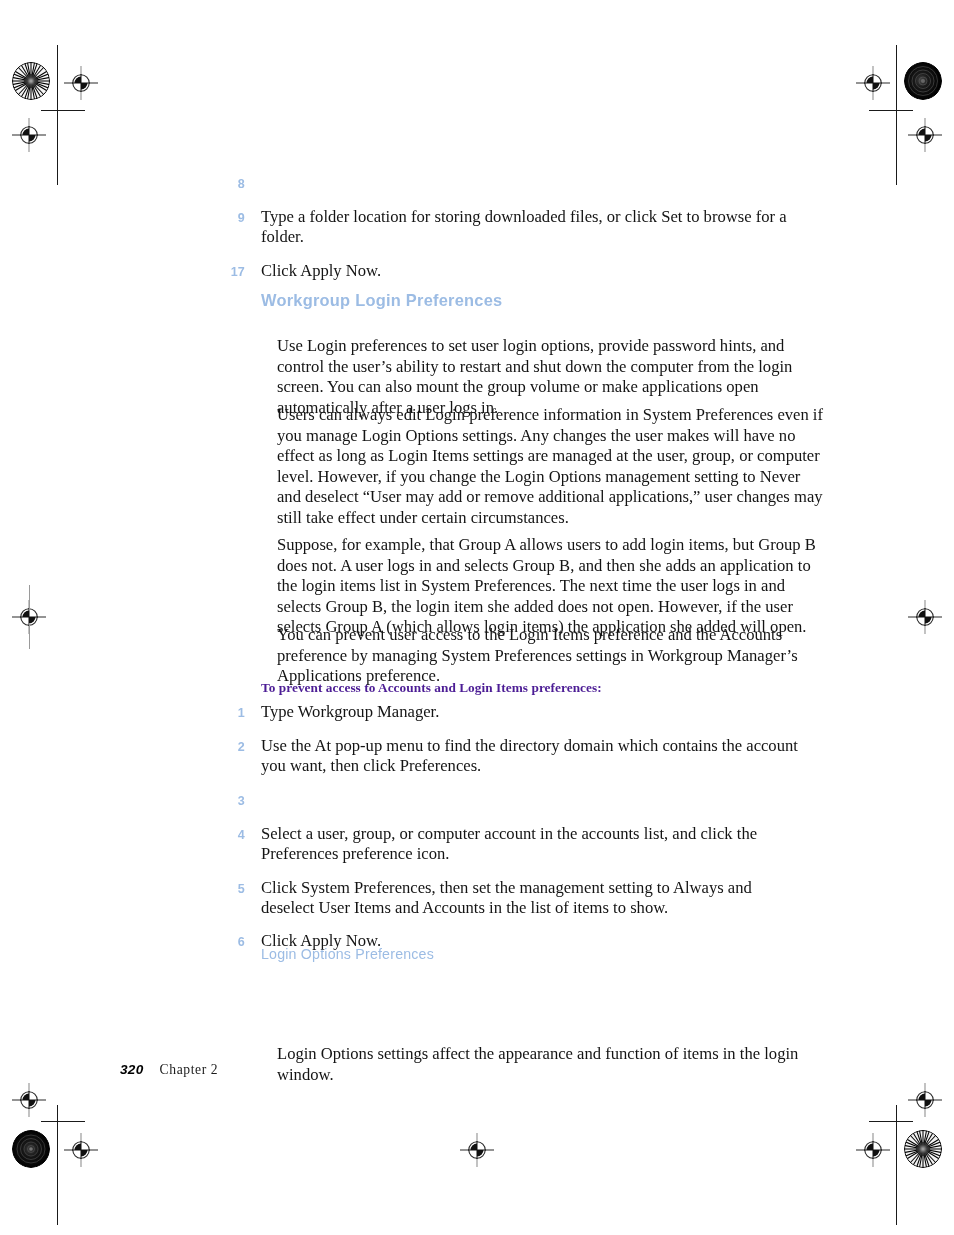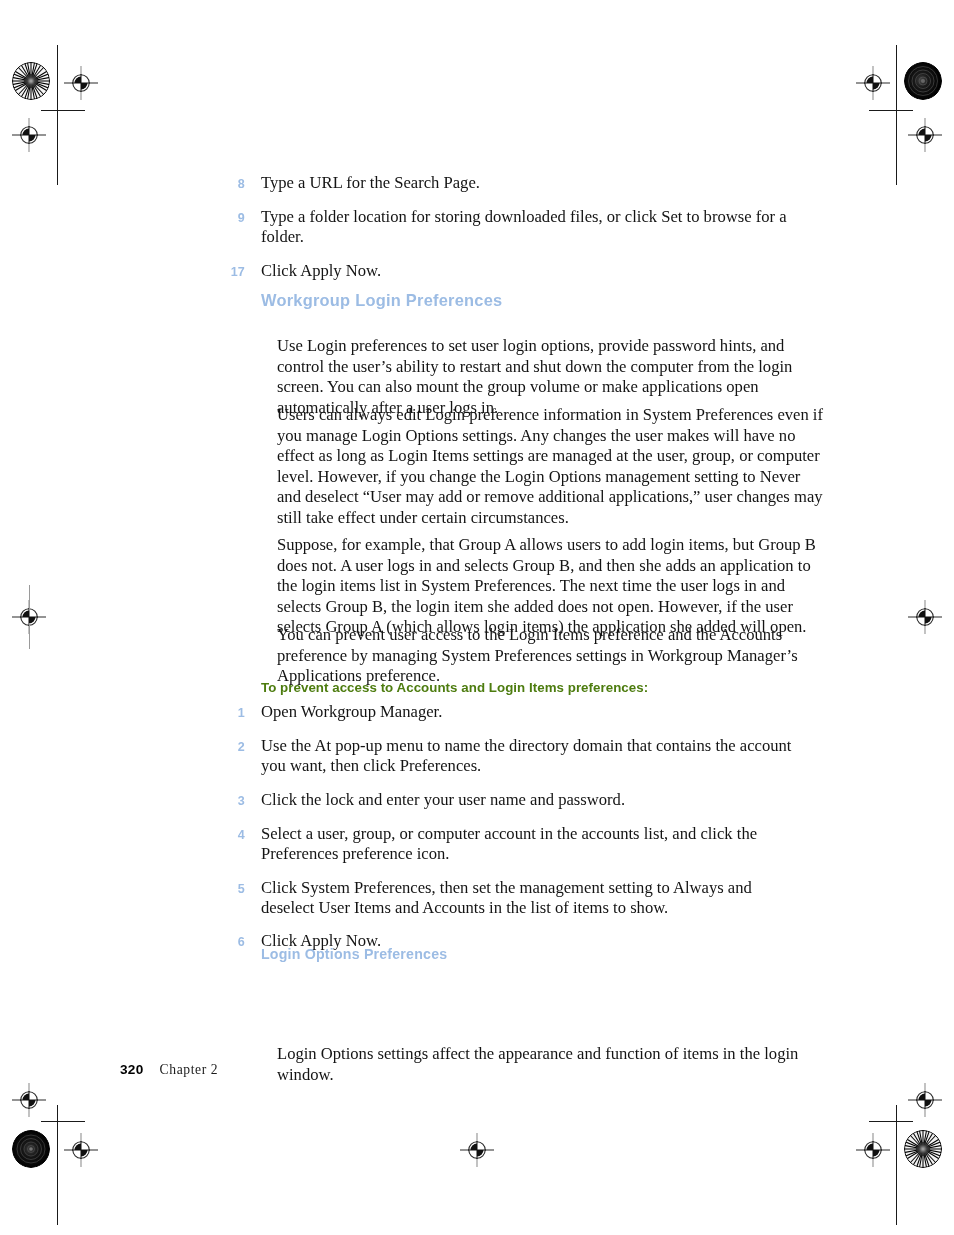"Type a URL for the" div.txt { html: <div>Type a URL for the Search Page.</div> -> none }
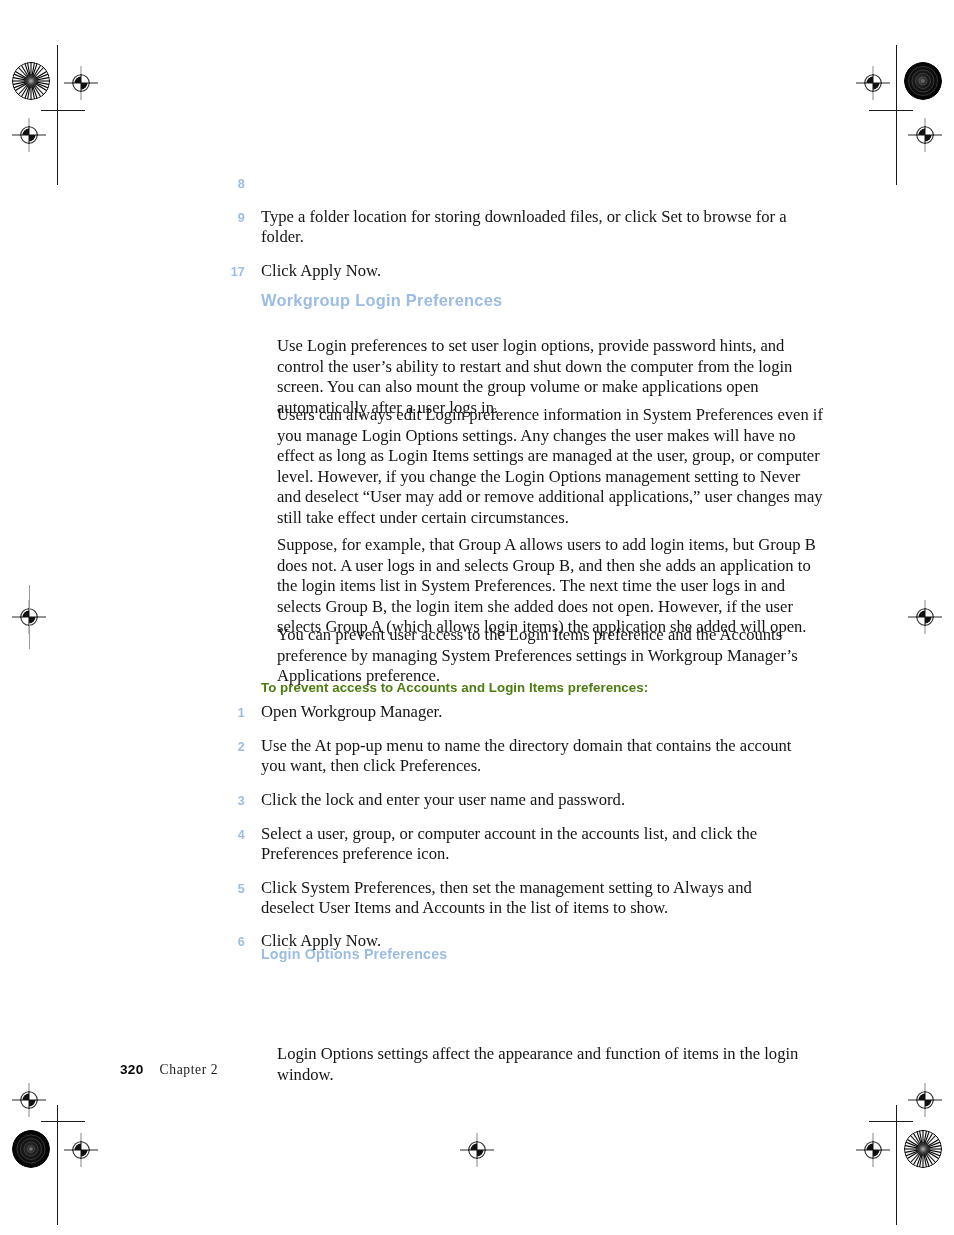"To prevent access to Accounts" h4.procheading { color: #4d7c0f -> #4c1d95; font-family: Liberation Sans, sans-serif -> Liberation Serif, serif }
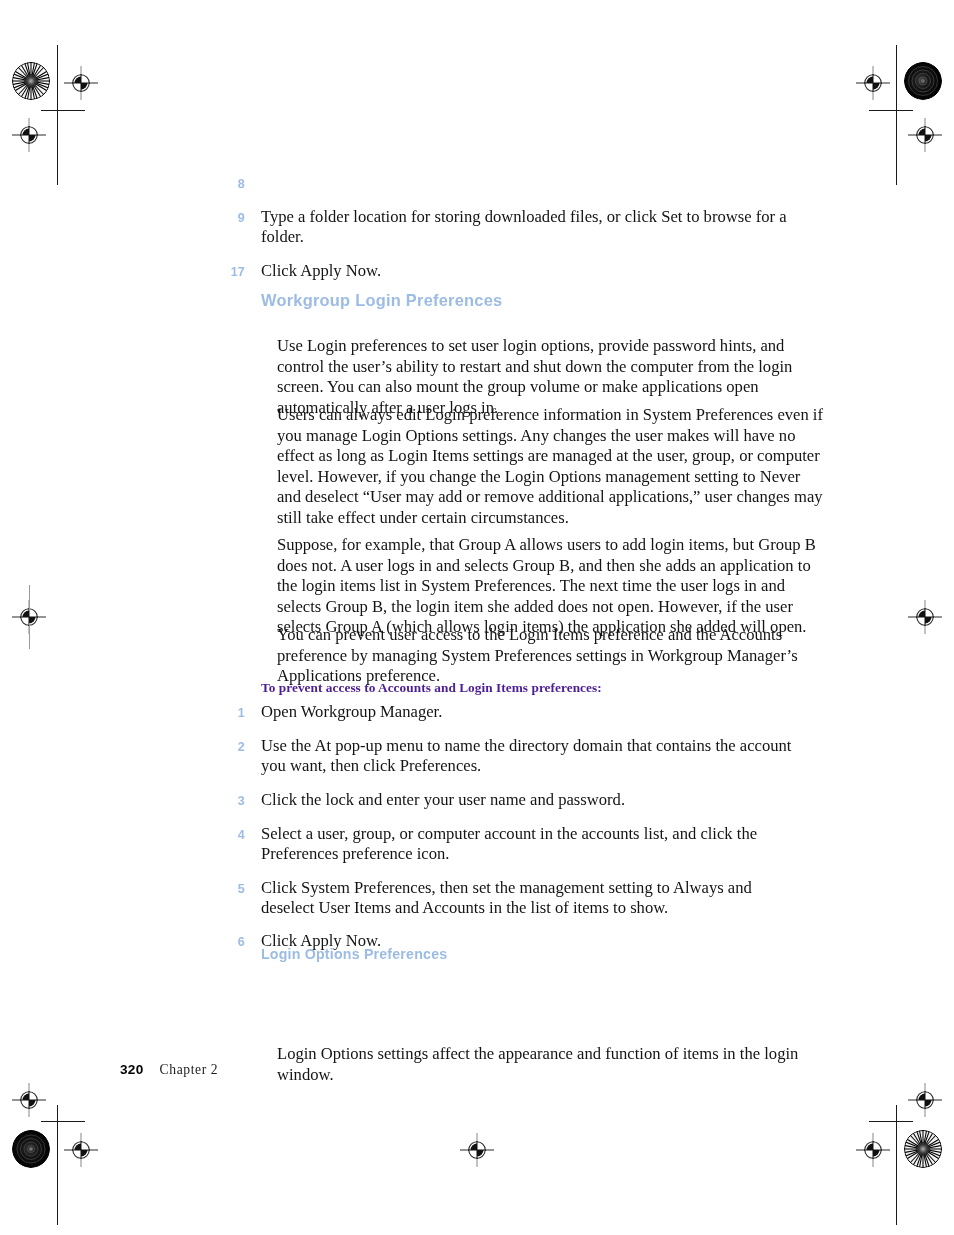"Open Workgroup Manager." div.txt { text: Open -> Type }
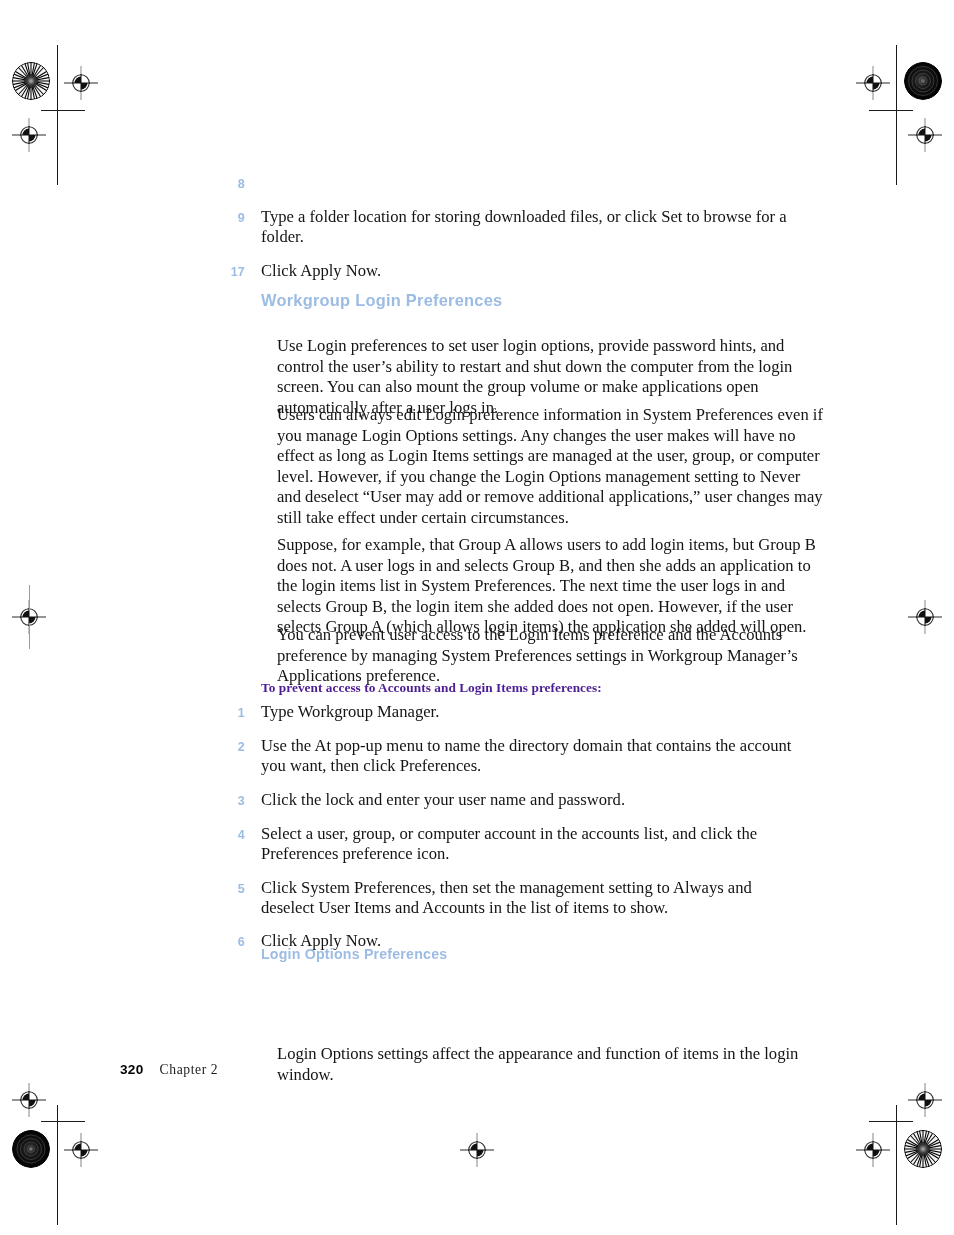"Use the At pop-up menu" div.txt { text: name the directory domain that -> find the directory domain which }
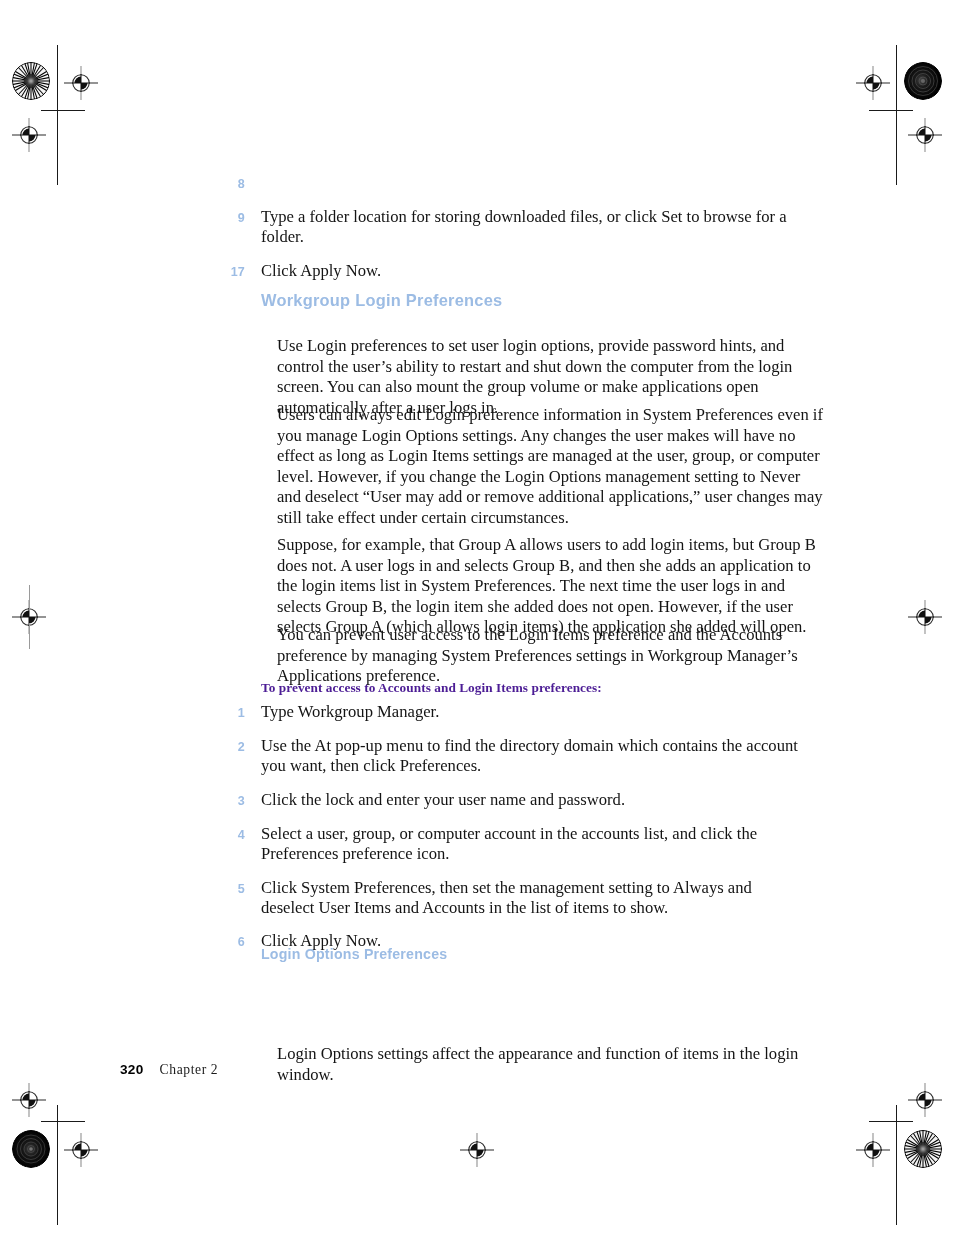"Click the lock and enter" div.txt { html: <div>Click the lock and enter your user name and password.</div> -> none }
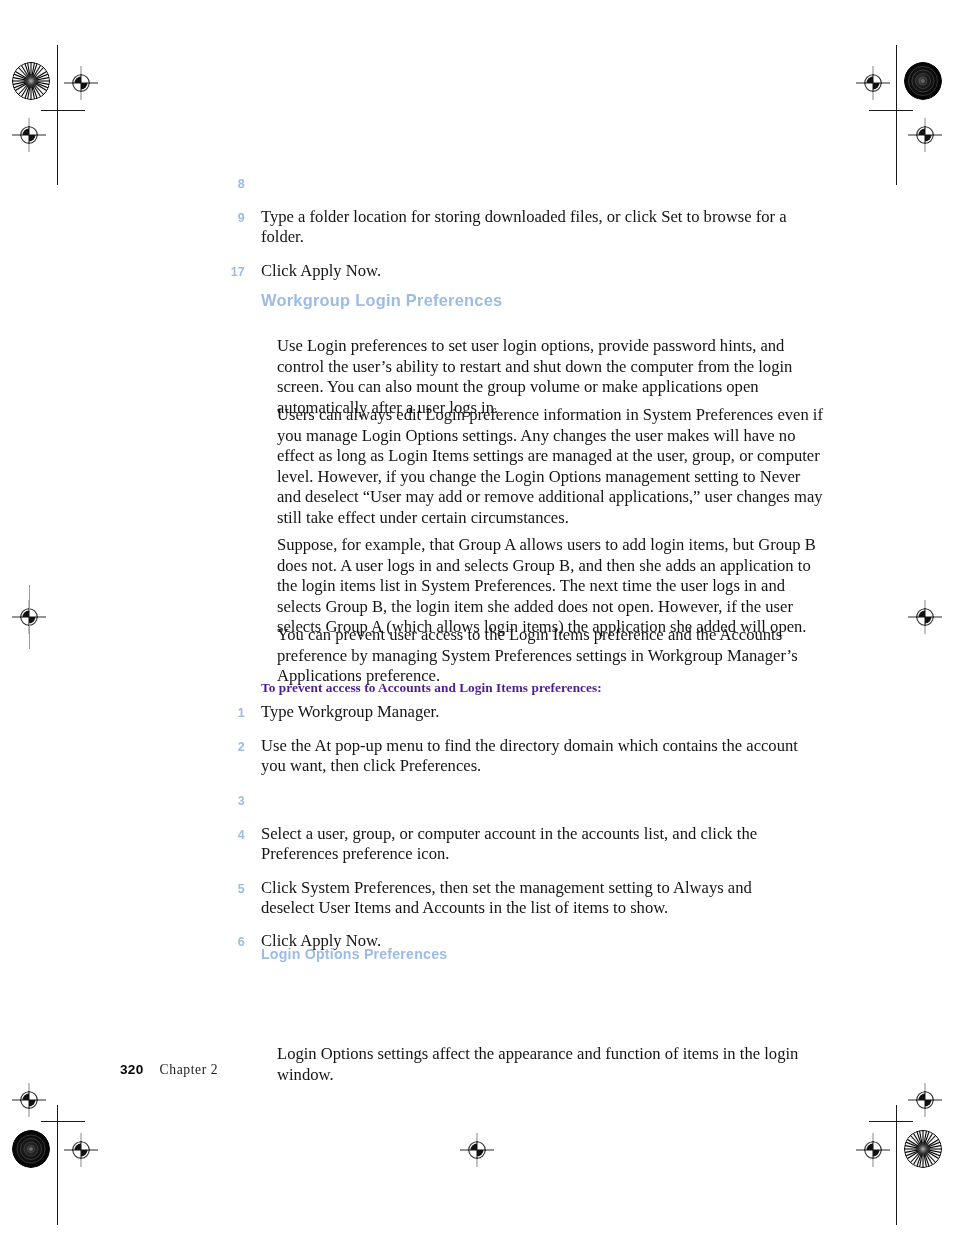"Login Options Preferences" h3.sub { font-weight: bold -> normal }
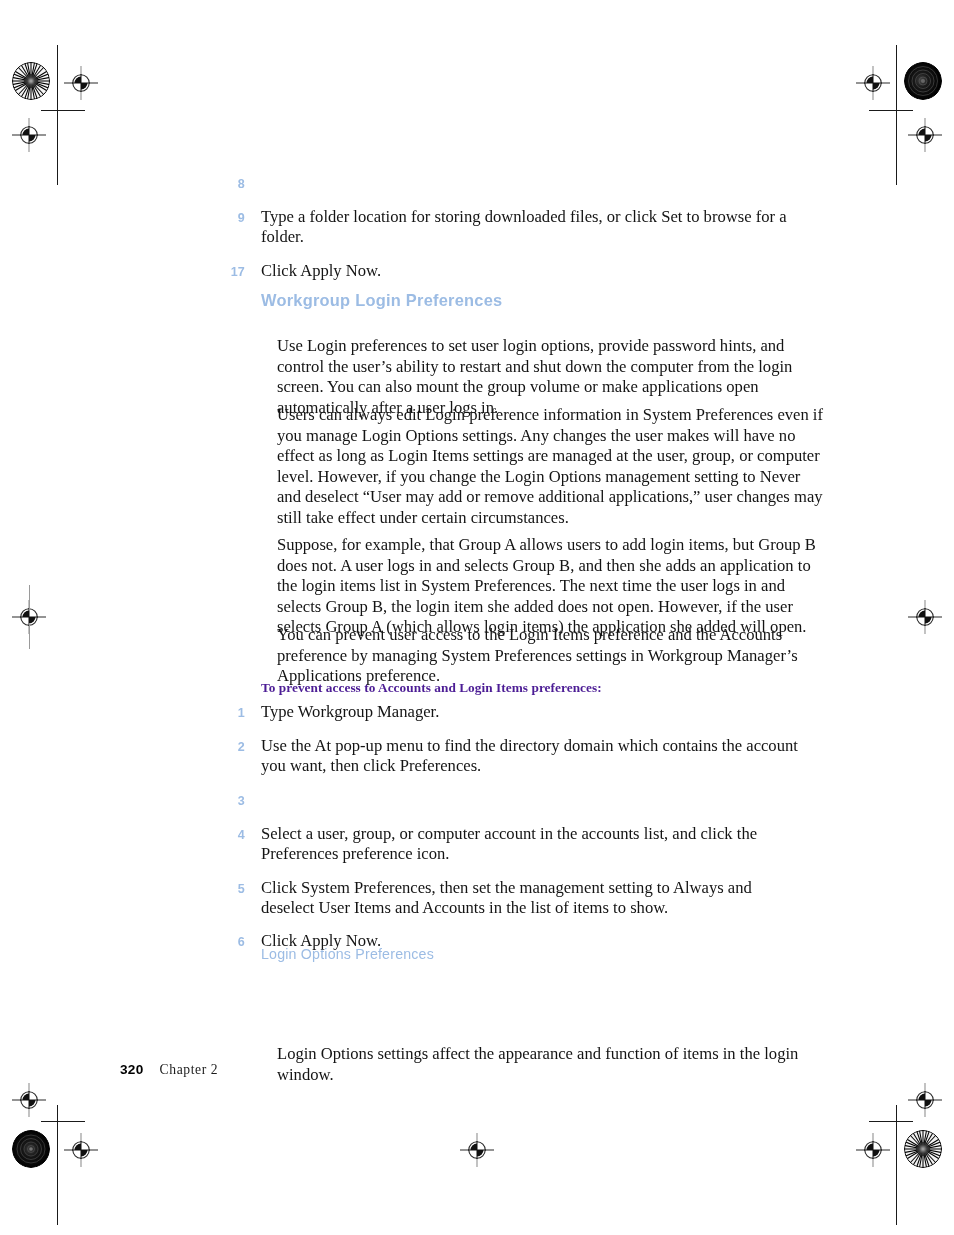"320" .footer .pageno { font-style: none -> italic }
